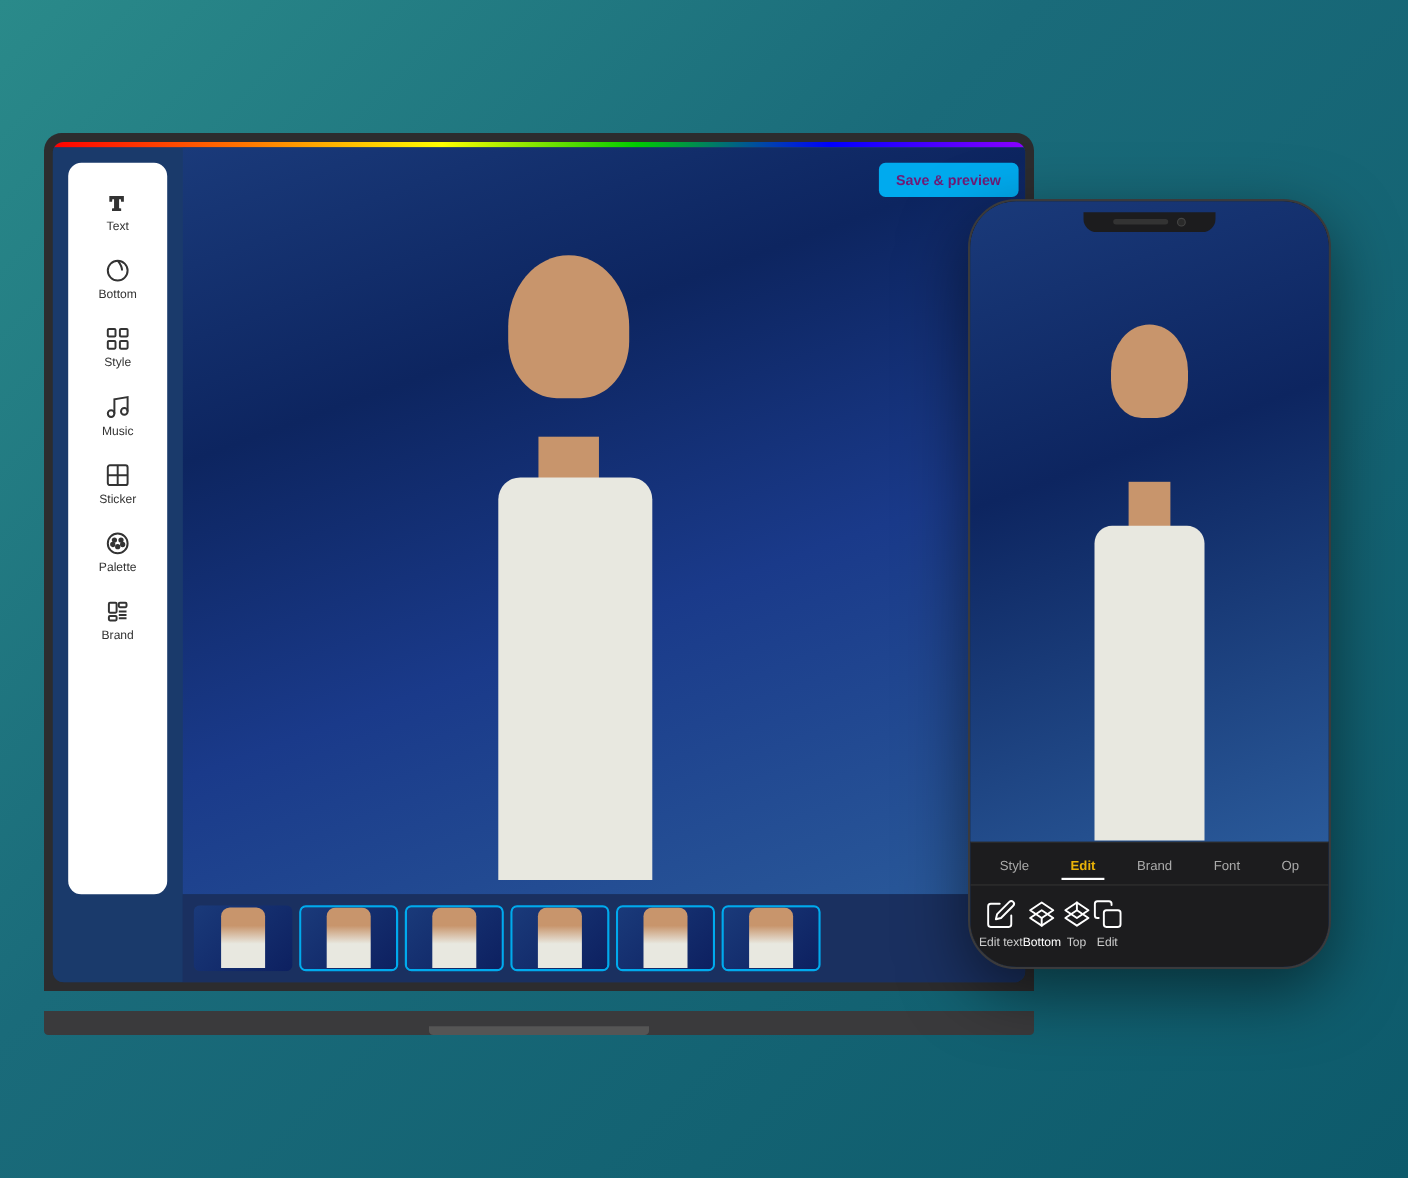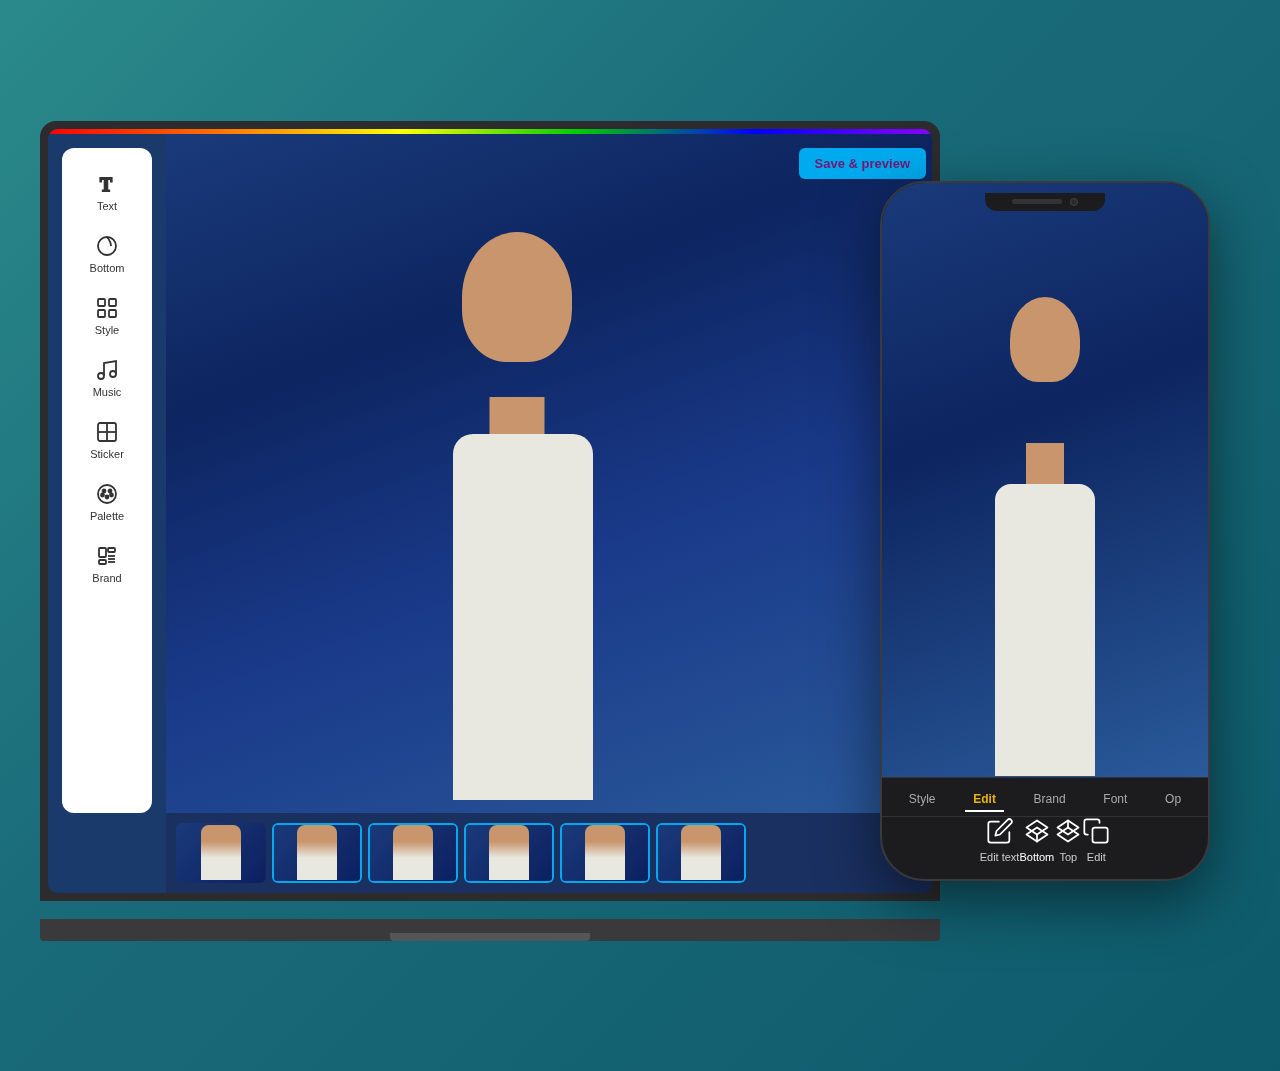"Edit text" .phone-actions { justify-content: center -> flex-start; padding: 0 8px 16px -> 12px 8px 16px }
